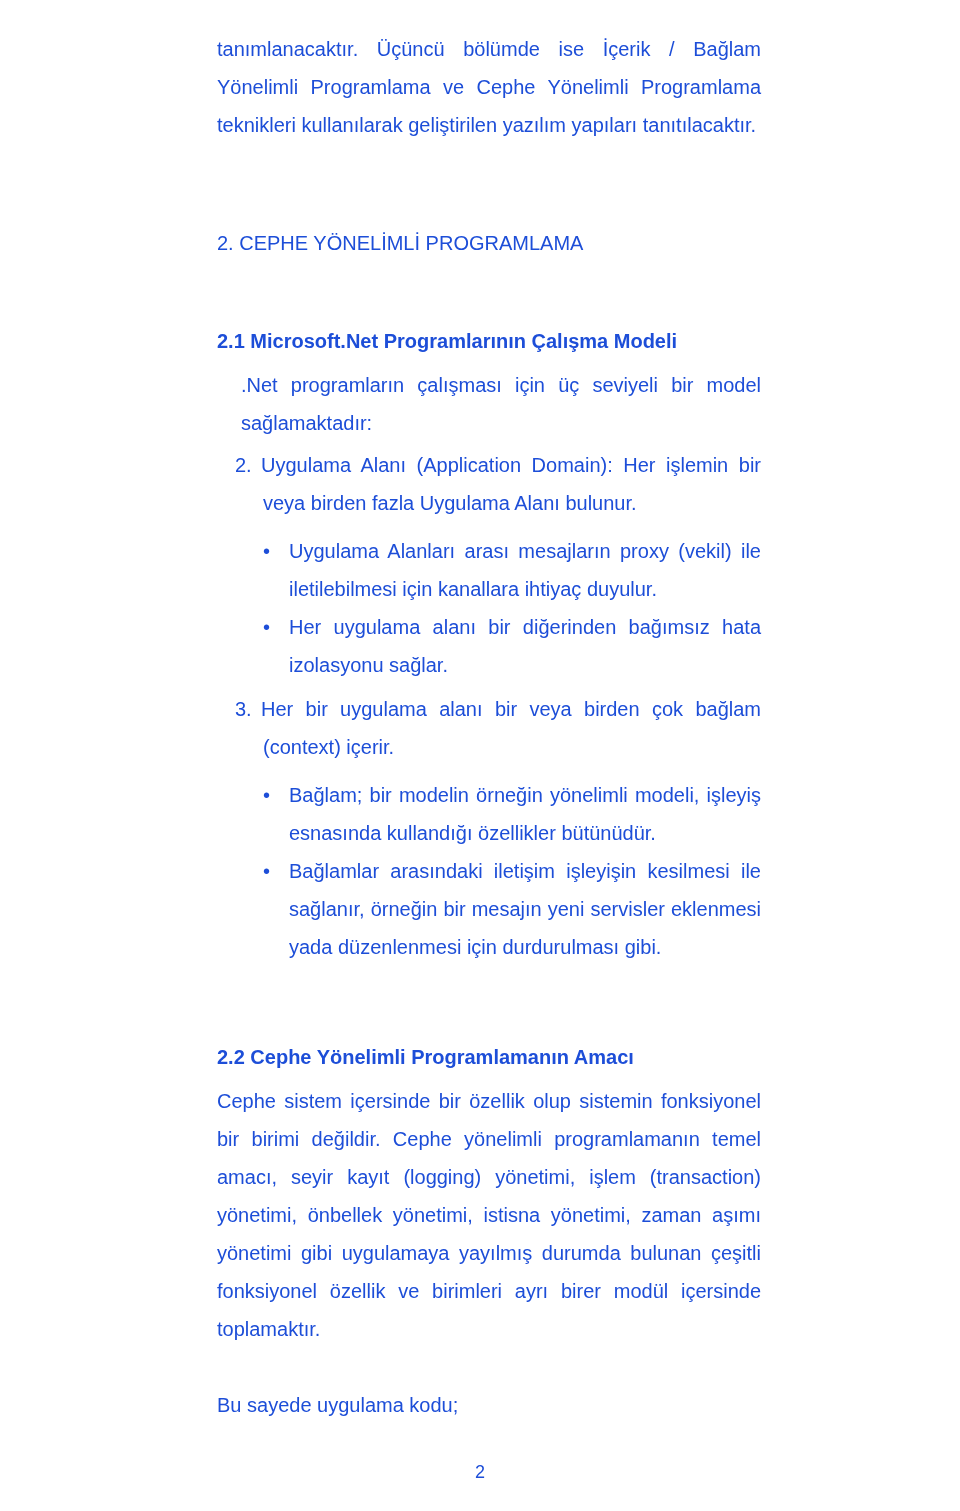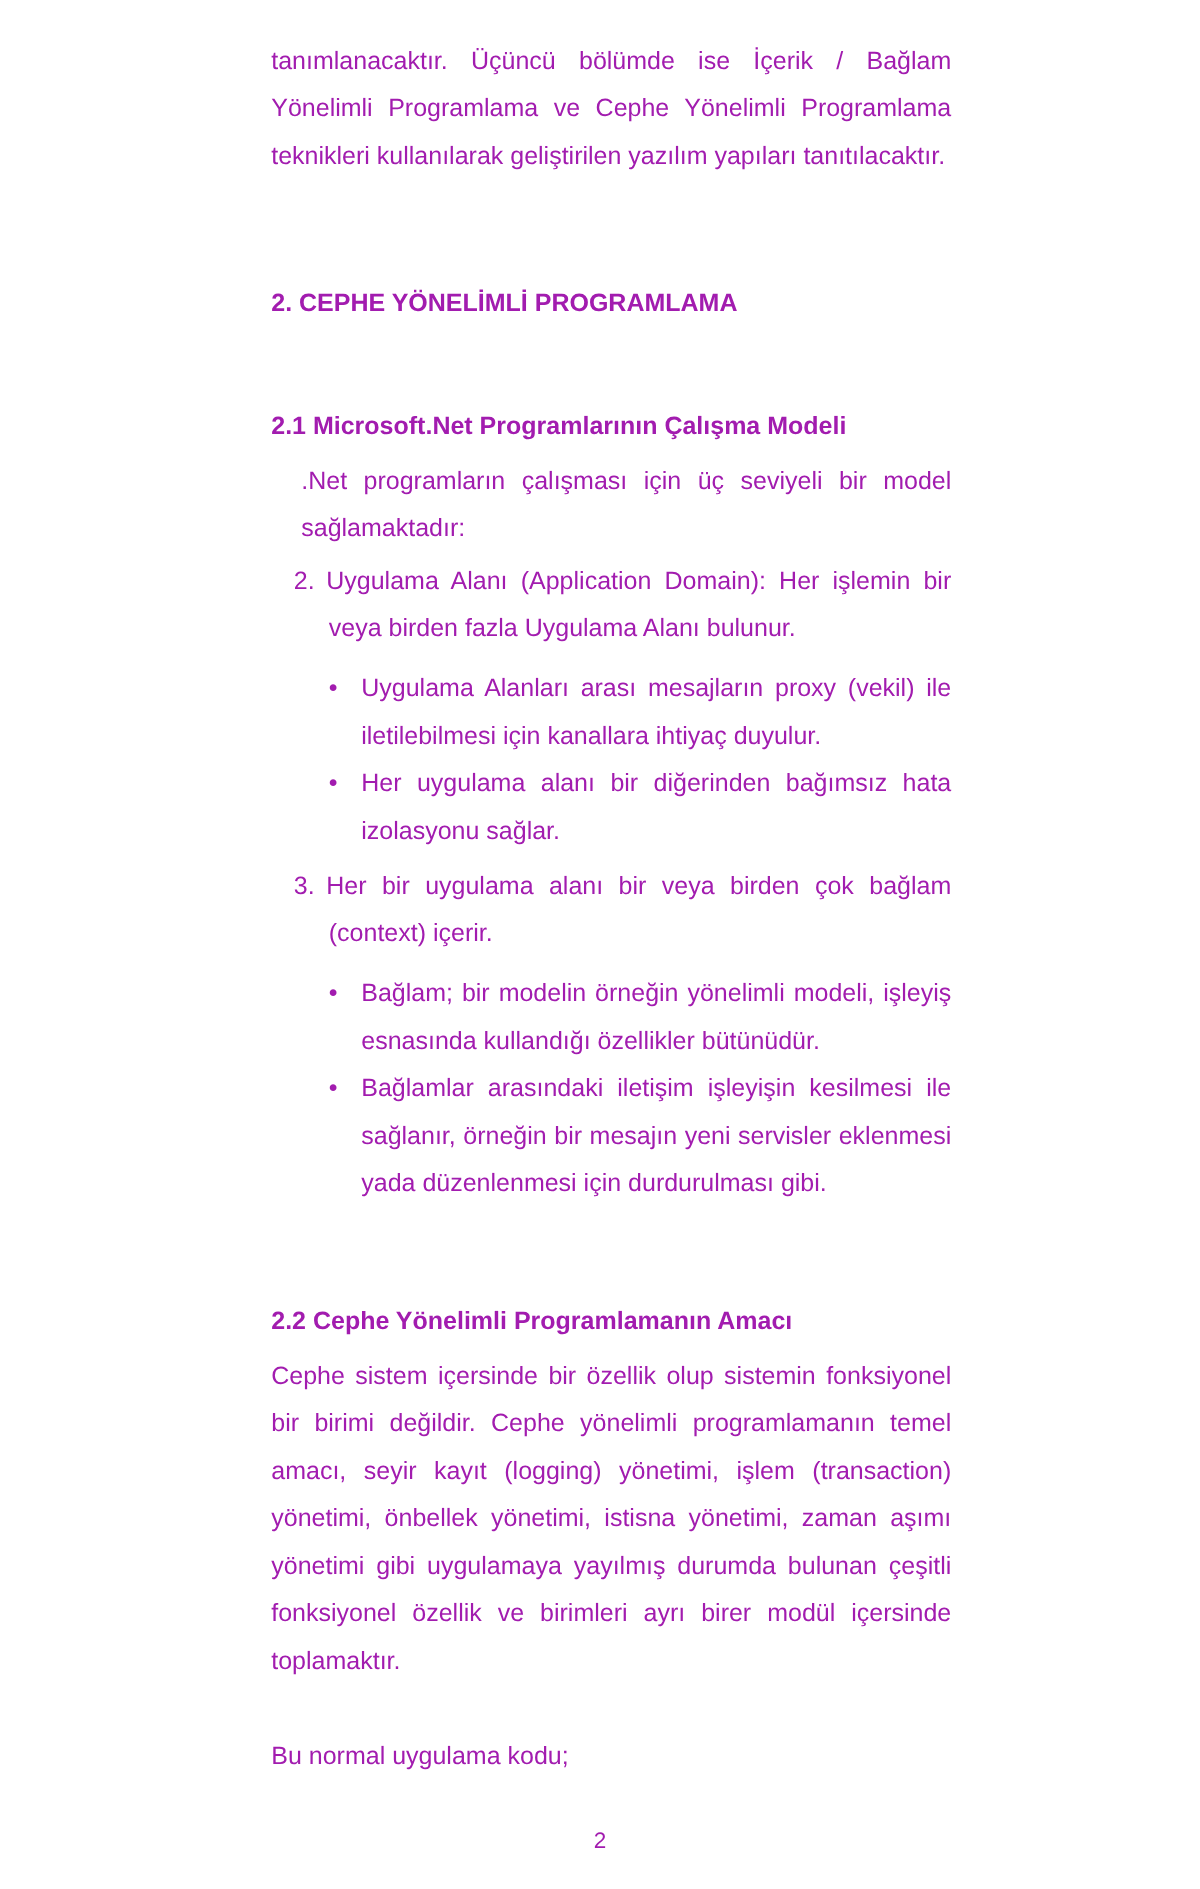"tanımlanacaktır. Üçüncü bölümde ise" .page { color: #a21caf -> #1d4ed8 }
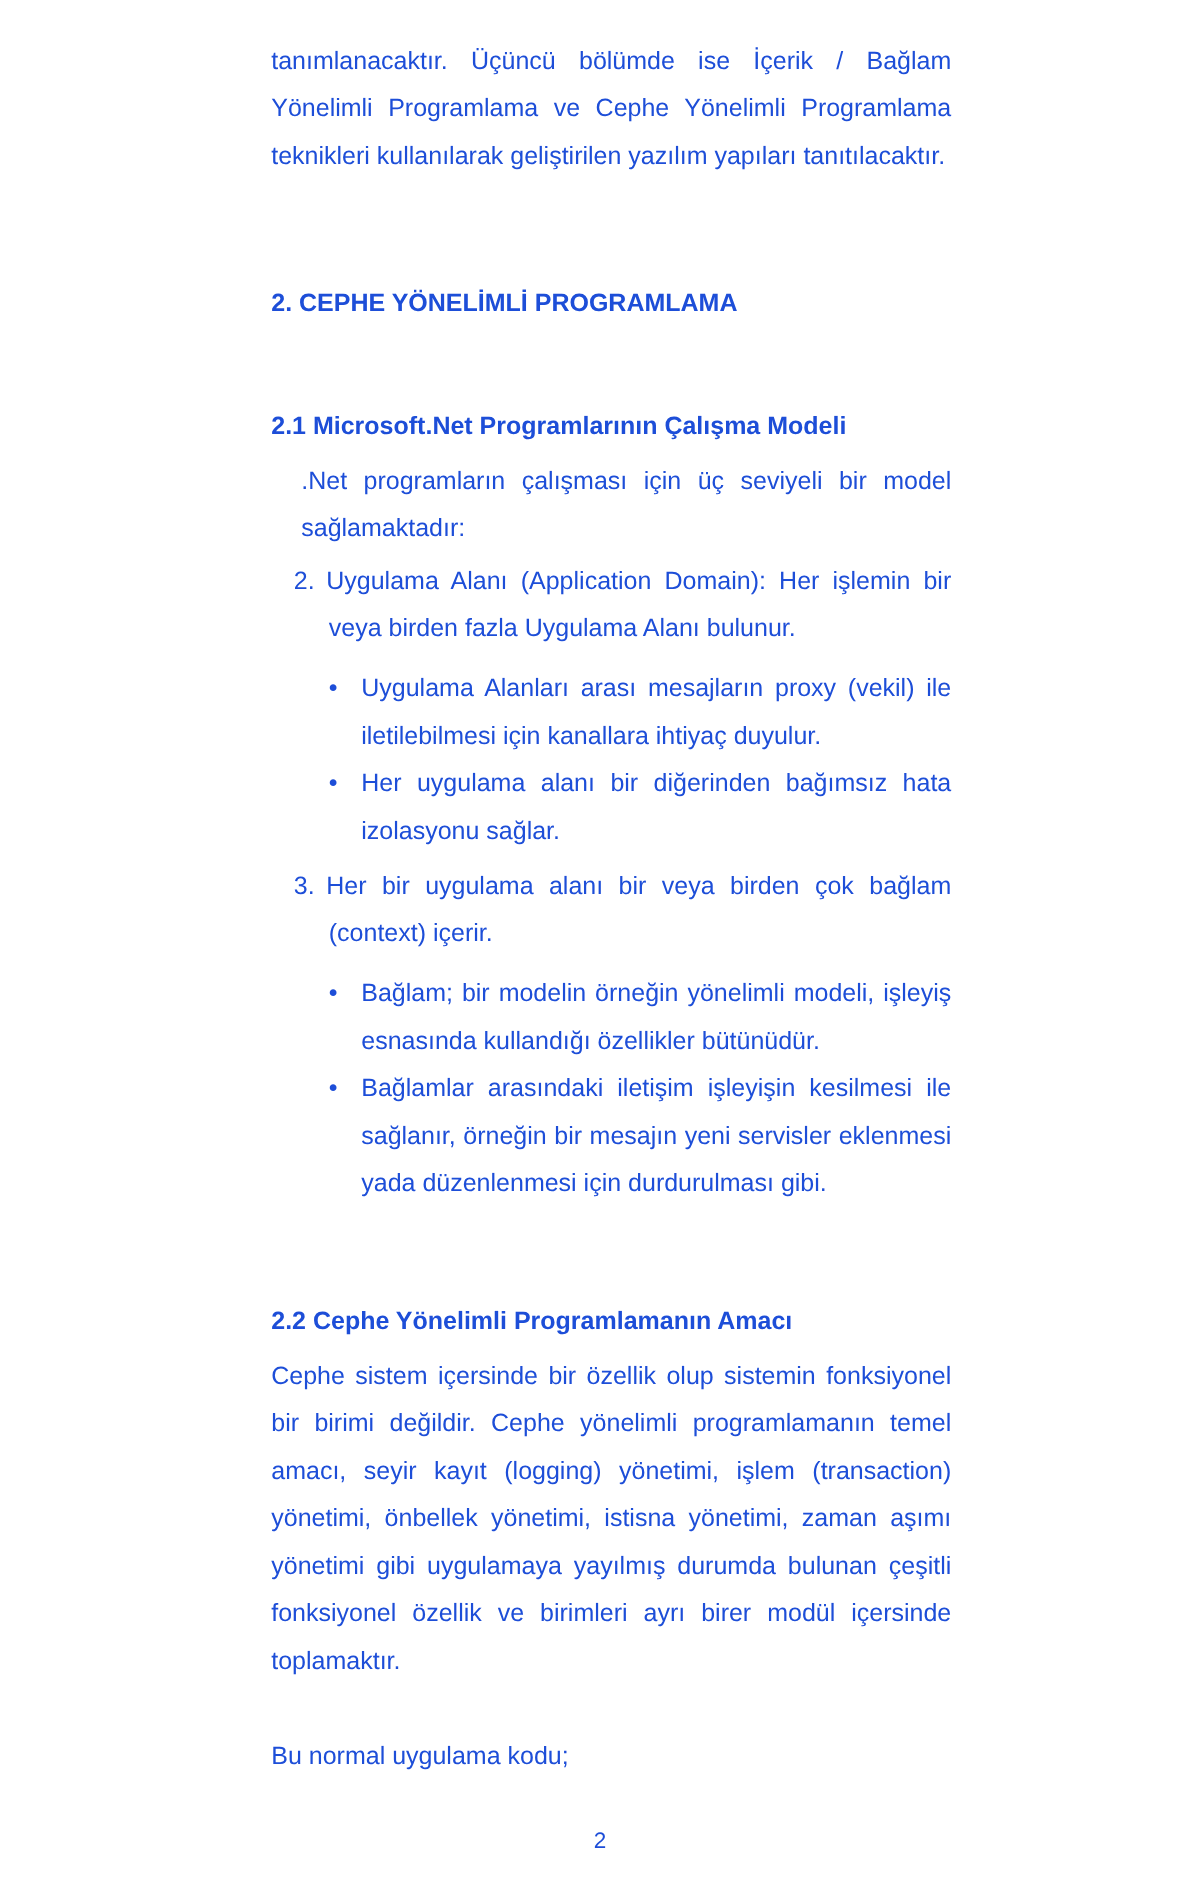"2. CEPHE YÖNELİMLİ PROGRAMLAMA" .heading { font-weight: bold -> normal }
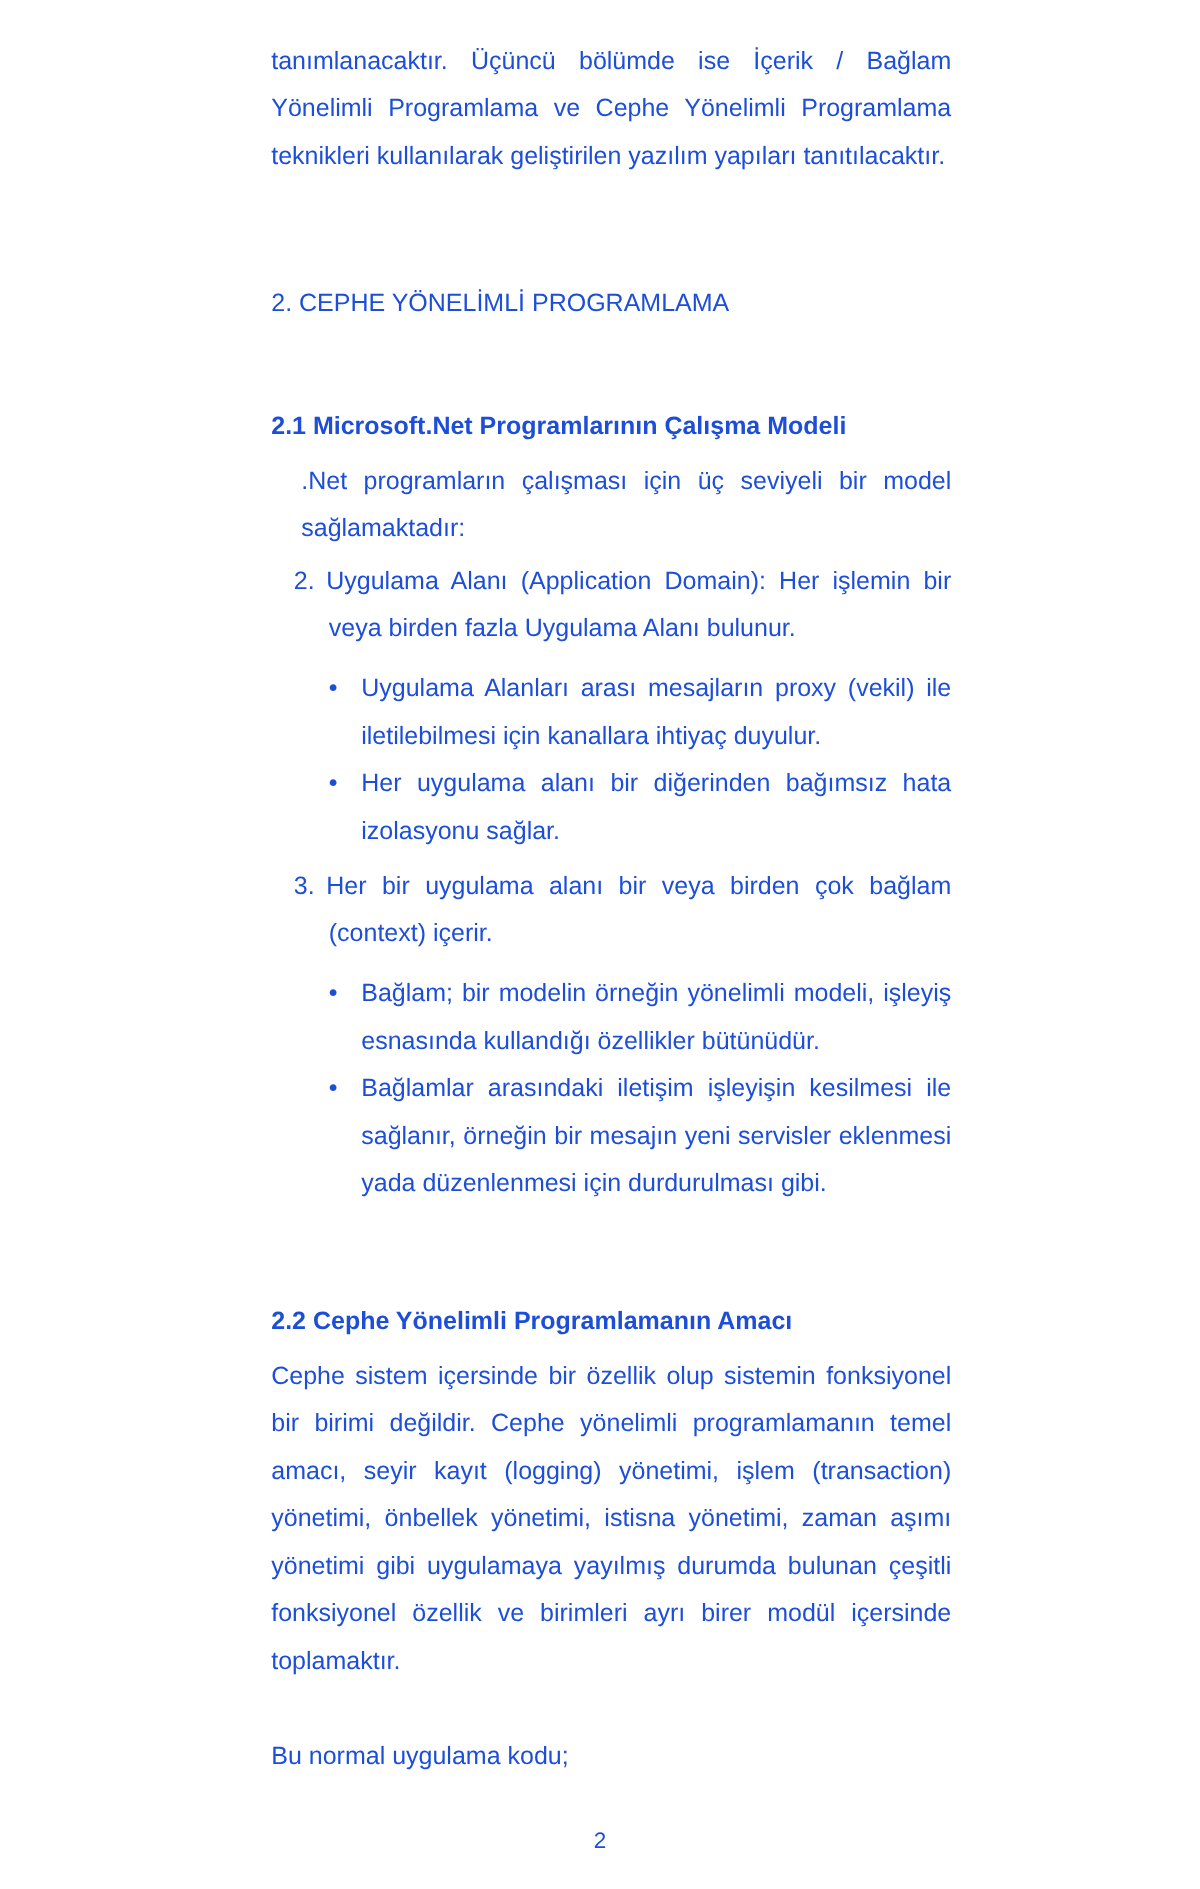"Bu normal uygulama kodu;" p.para { text: normal -> sayede }
